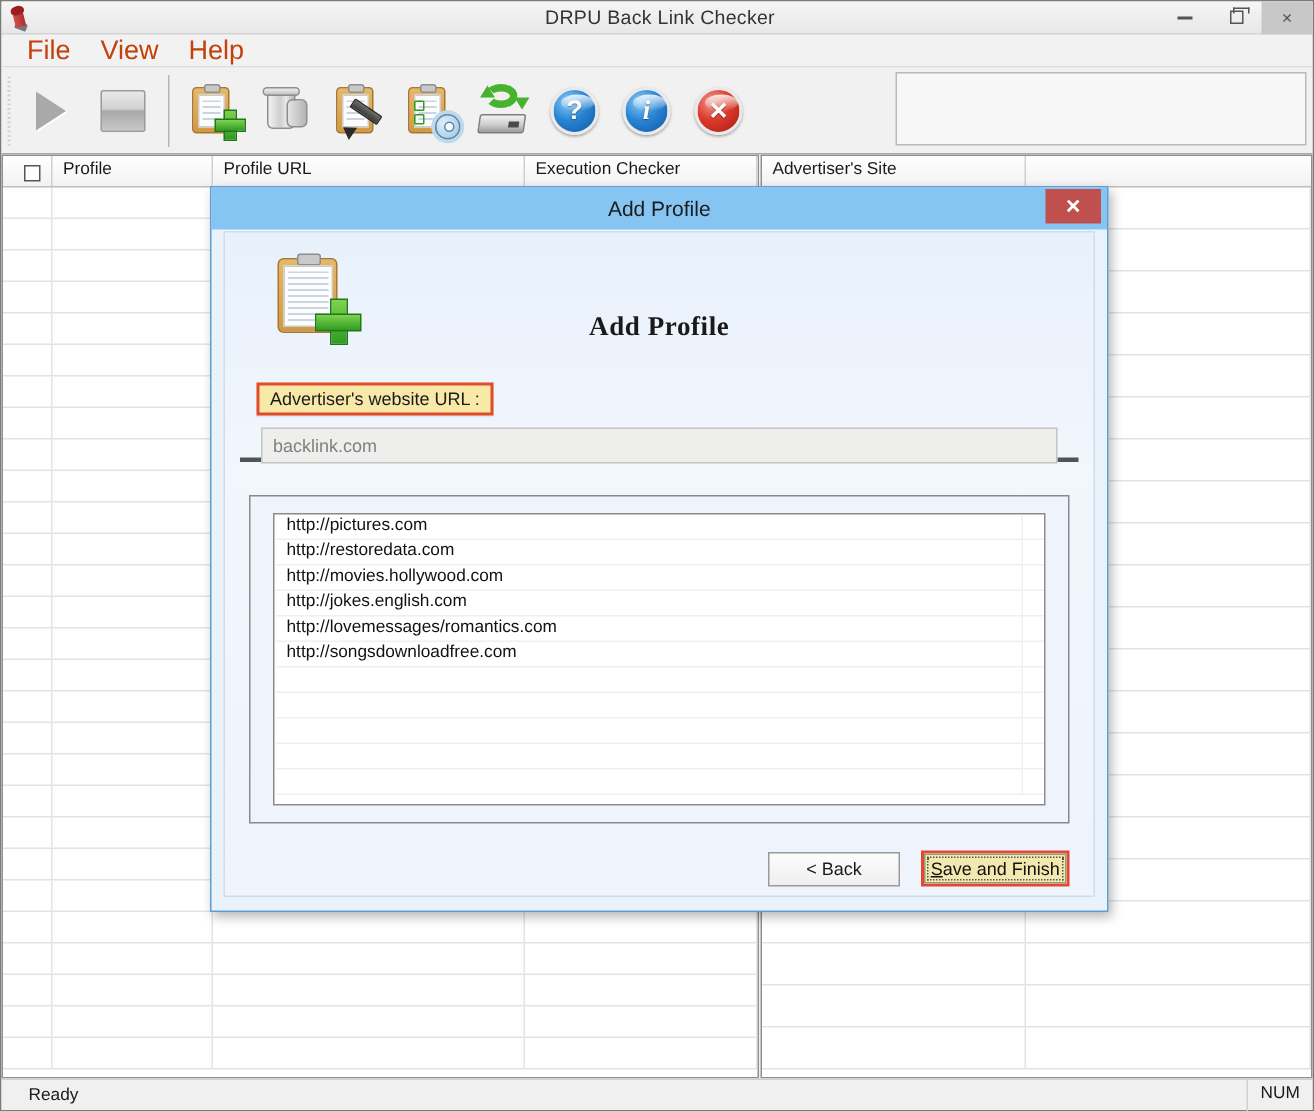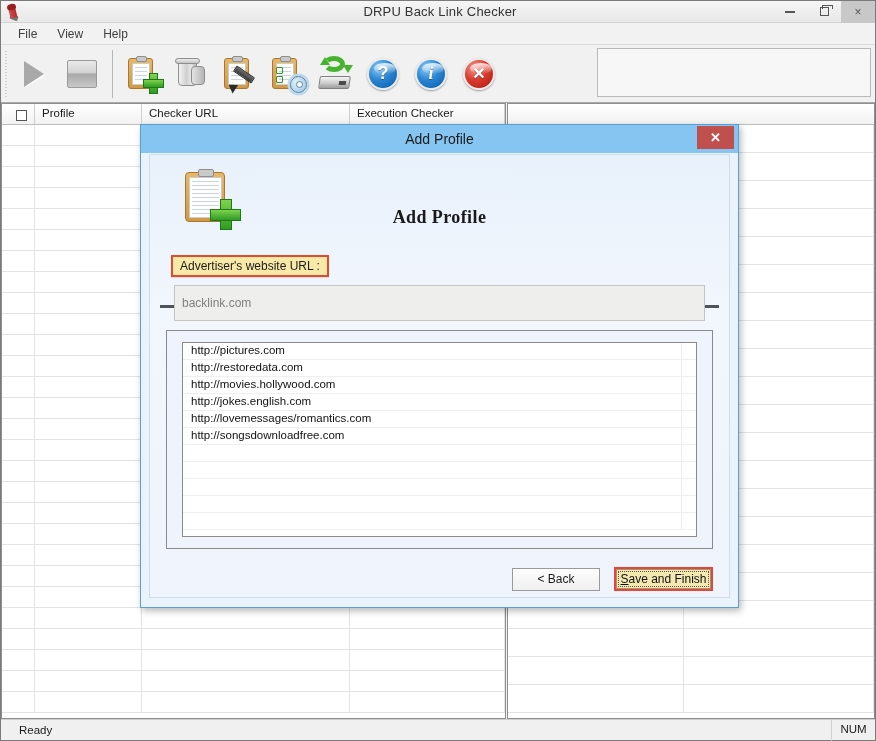"File" .menu-item { color: #404040 -> #c2410c; font-size: 12px -> 18px }
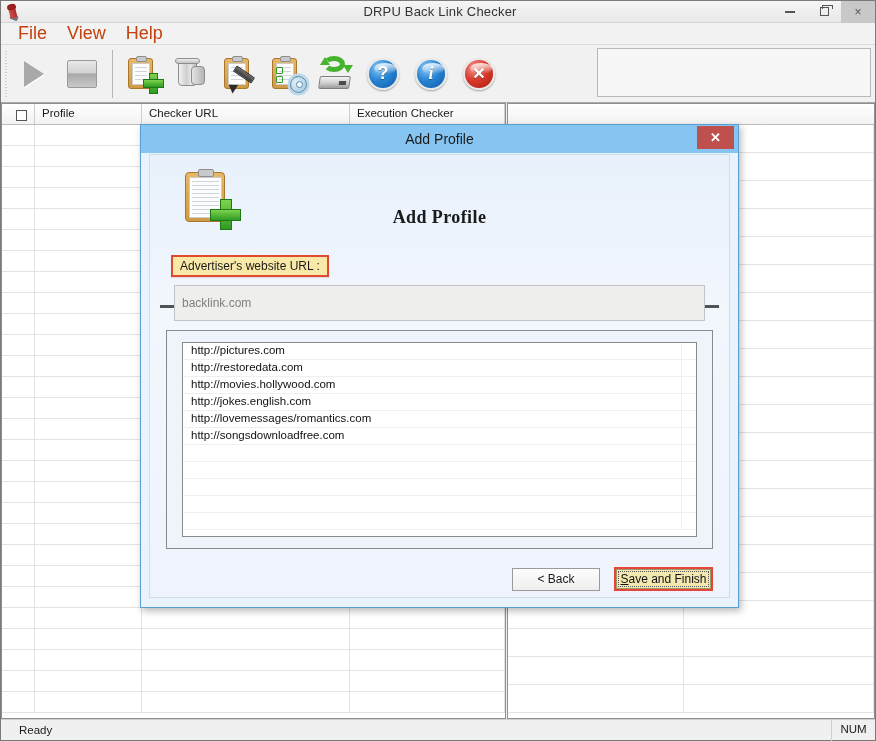"Checker URL" div.hc { text: Checker -> Profile }
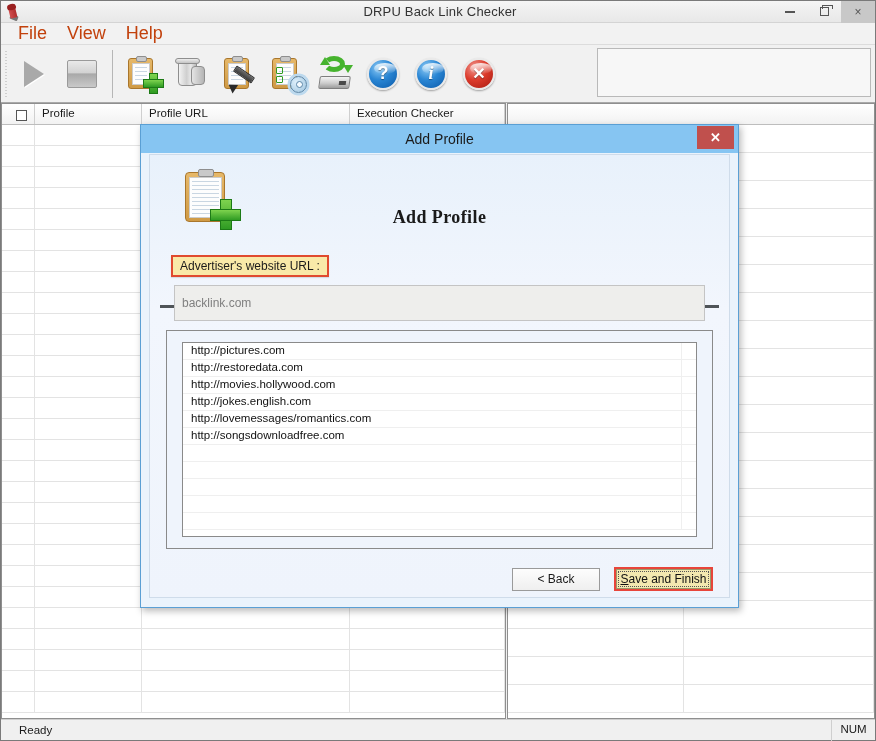"Advertiser's Site" div.hc { html: none -> <div>Advertiser's Site</div> }
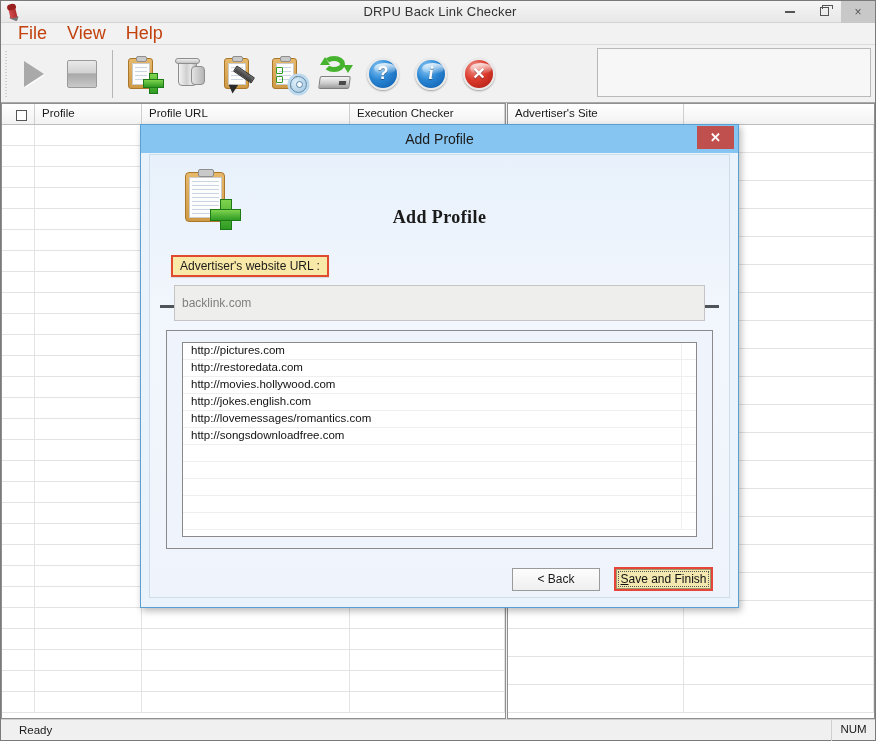"backlink.com" #url-input { height: 36px -> 24px }
